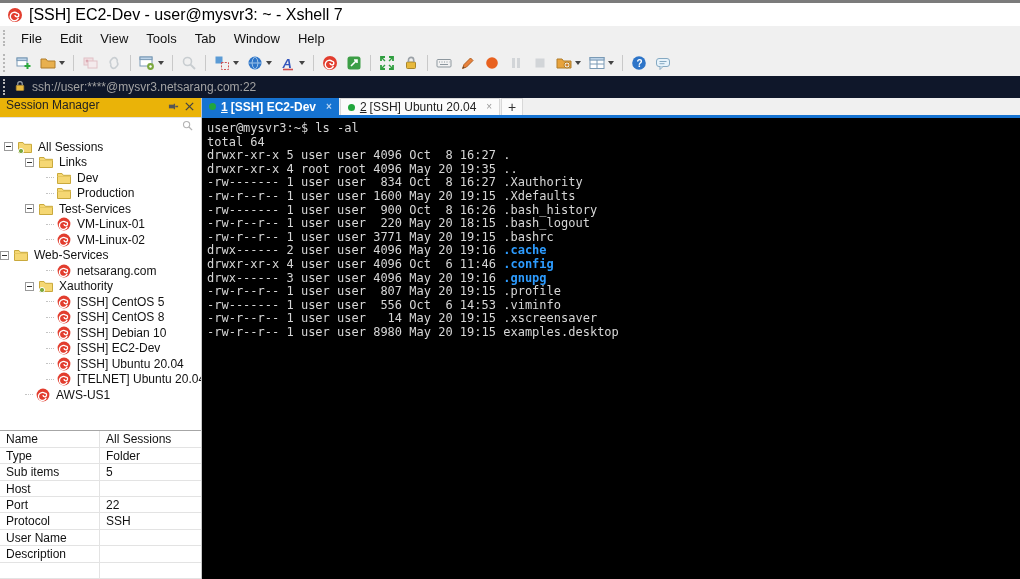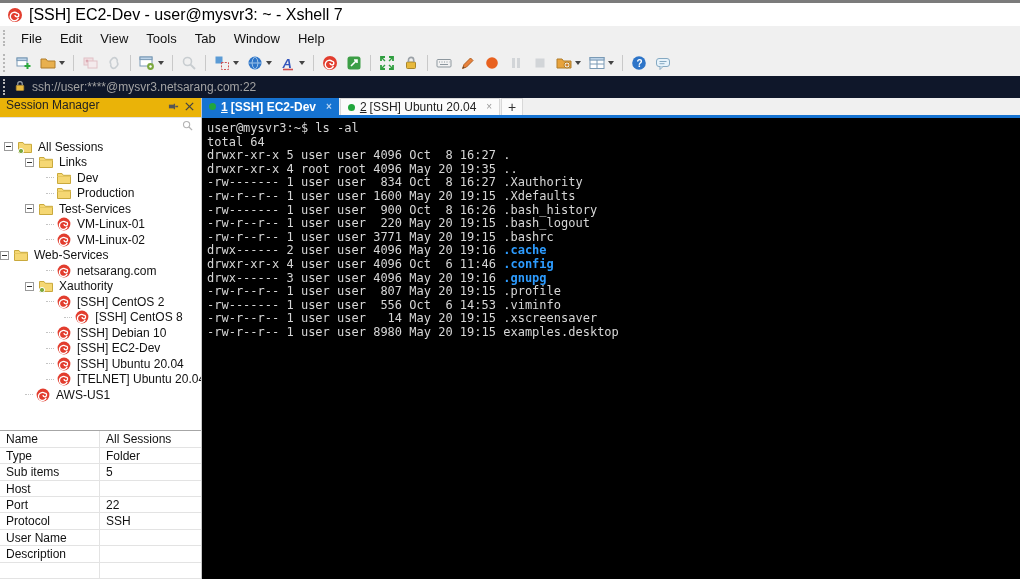"-rw-r--r-- 1 user user 220" span { text: 19:15 -> 18:15 }
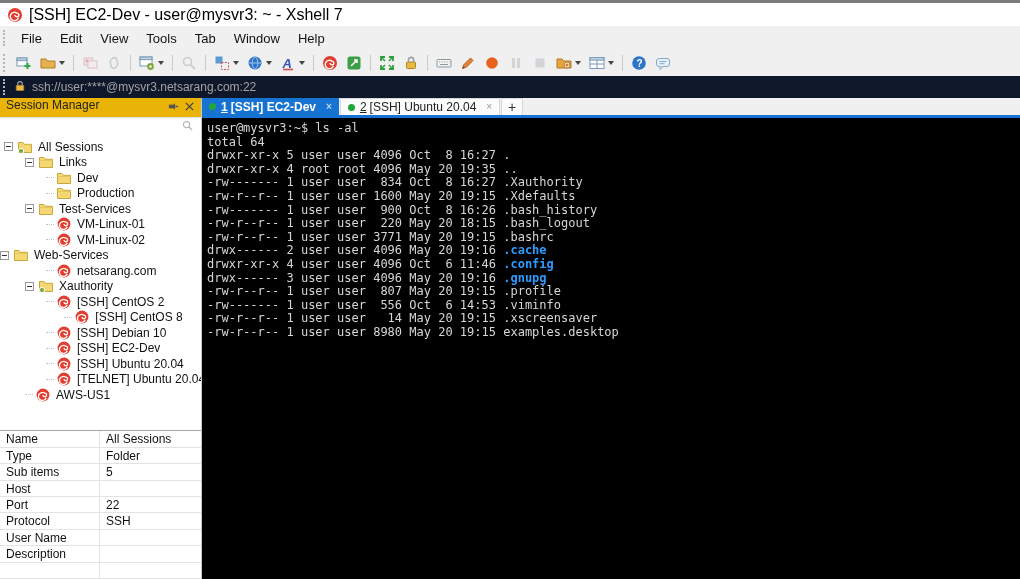"[SSH] CentOS 2" span { text: 2 -> 5 }
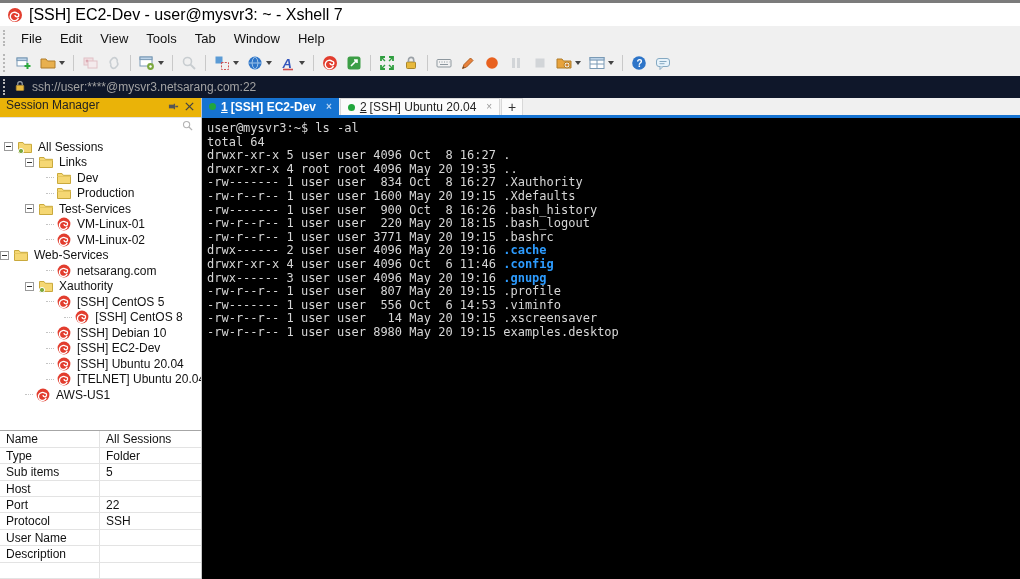"[SSH] CentOS 8" div.tree-row { justify-content: center -> none }
